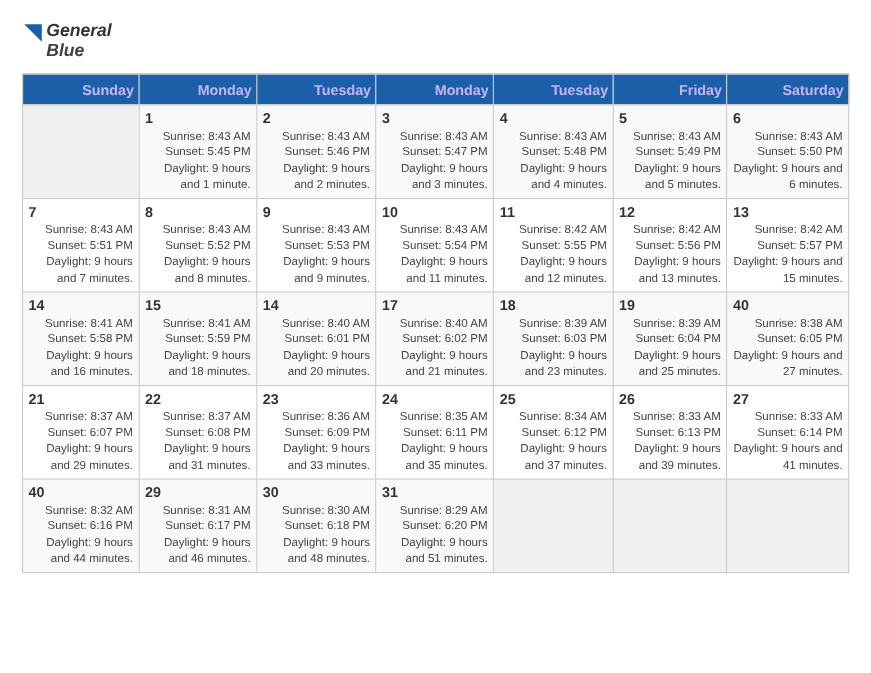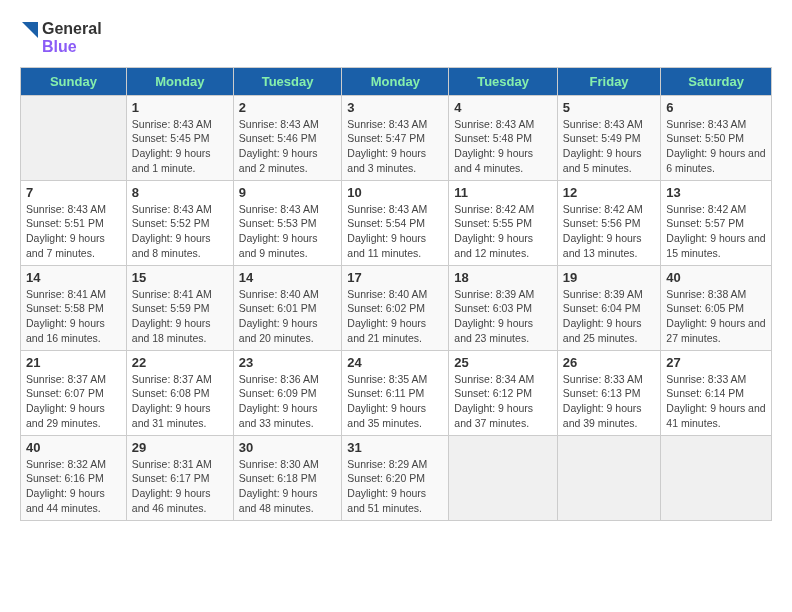"General" div { font-style: none -> italic }
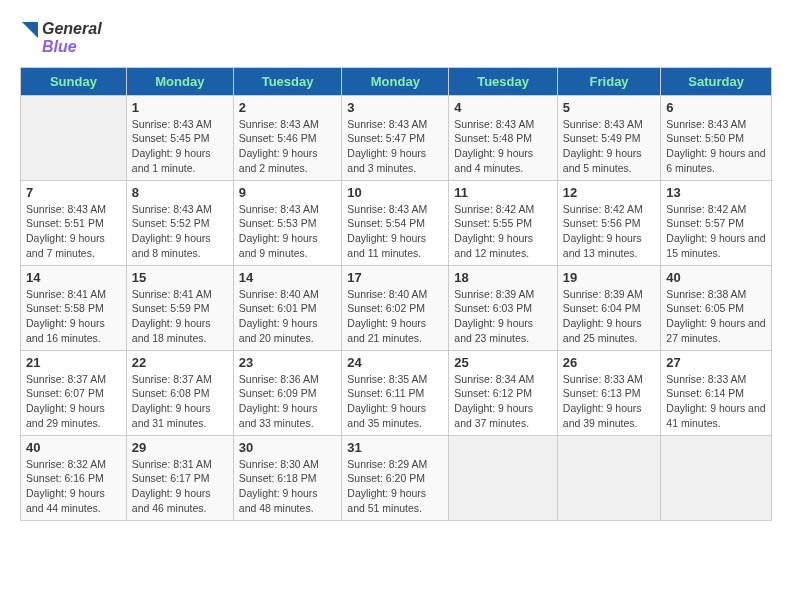"Blue" div { color: #8b5cf6 -> #404040 }
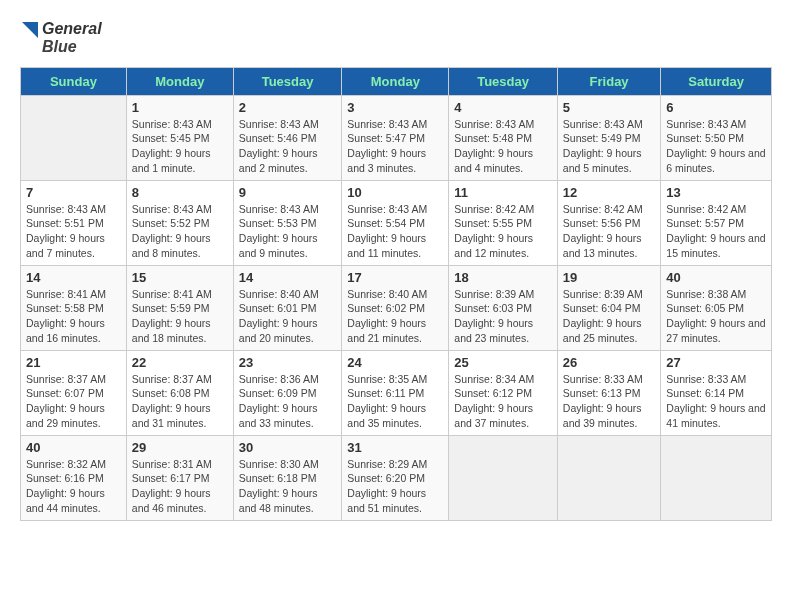"Sunday" thead tr th { color: #86efac -> #c4b5fd; text-align: center -> right }
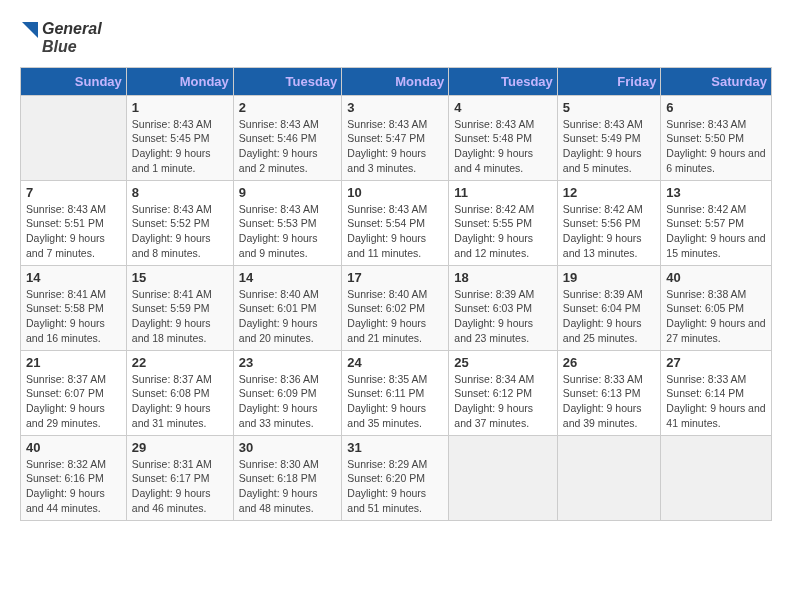"Sunrise: 8:43 AM" .day-info { text-align: none -> right }
